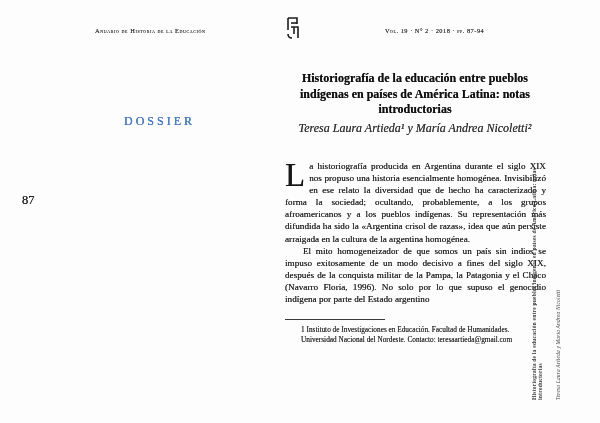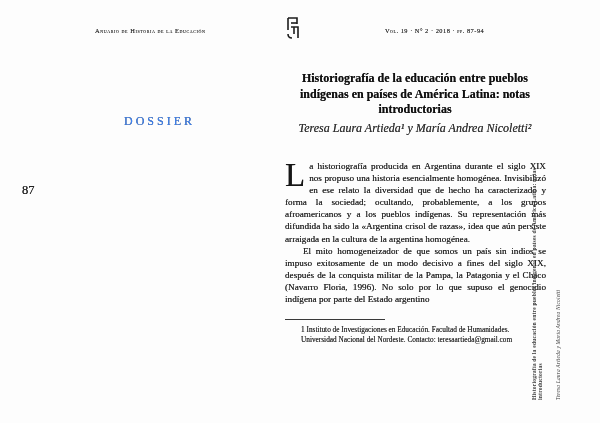"87" .pageno { top: 183px -> 193px }
